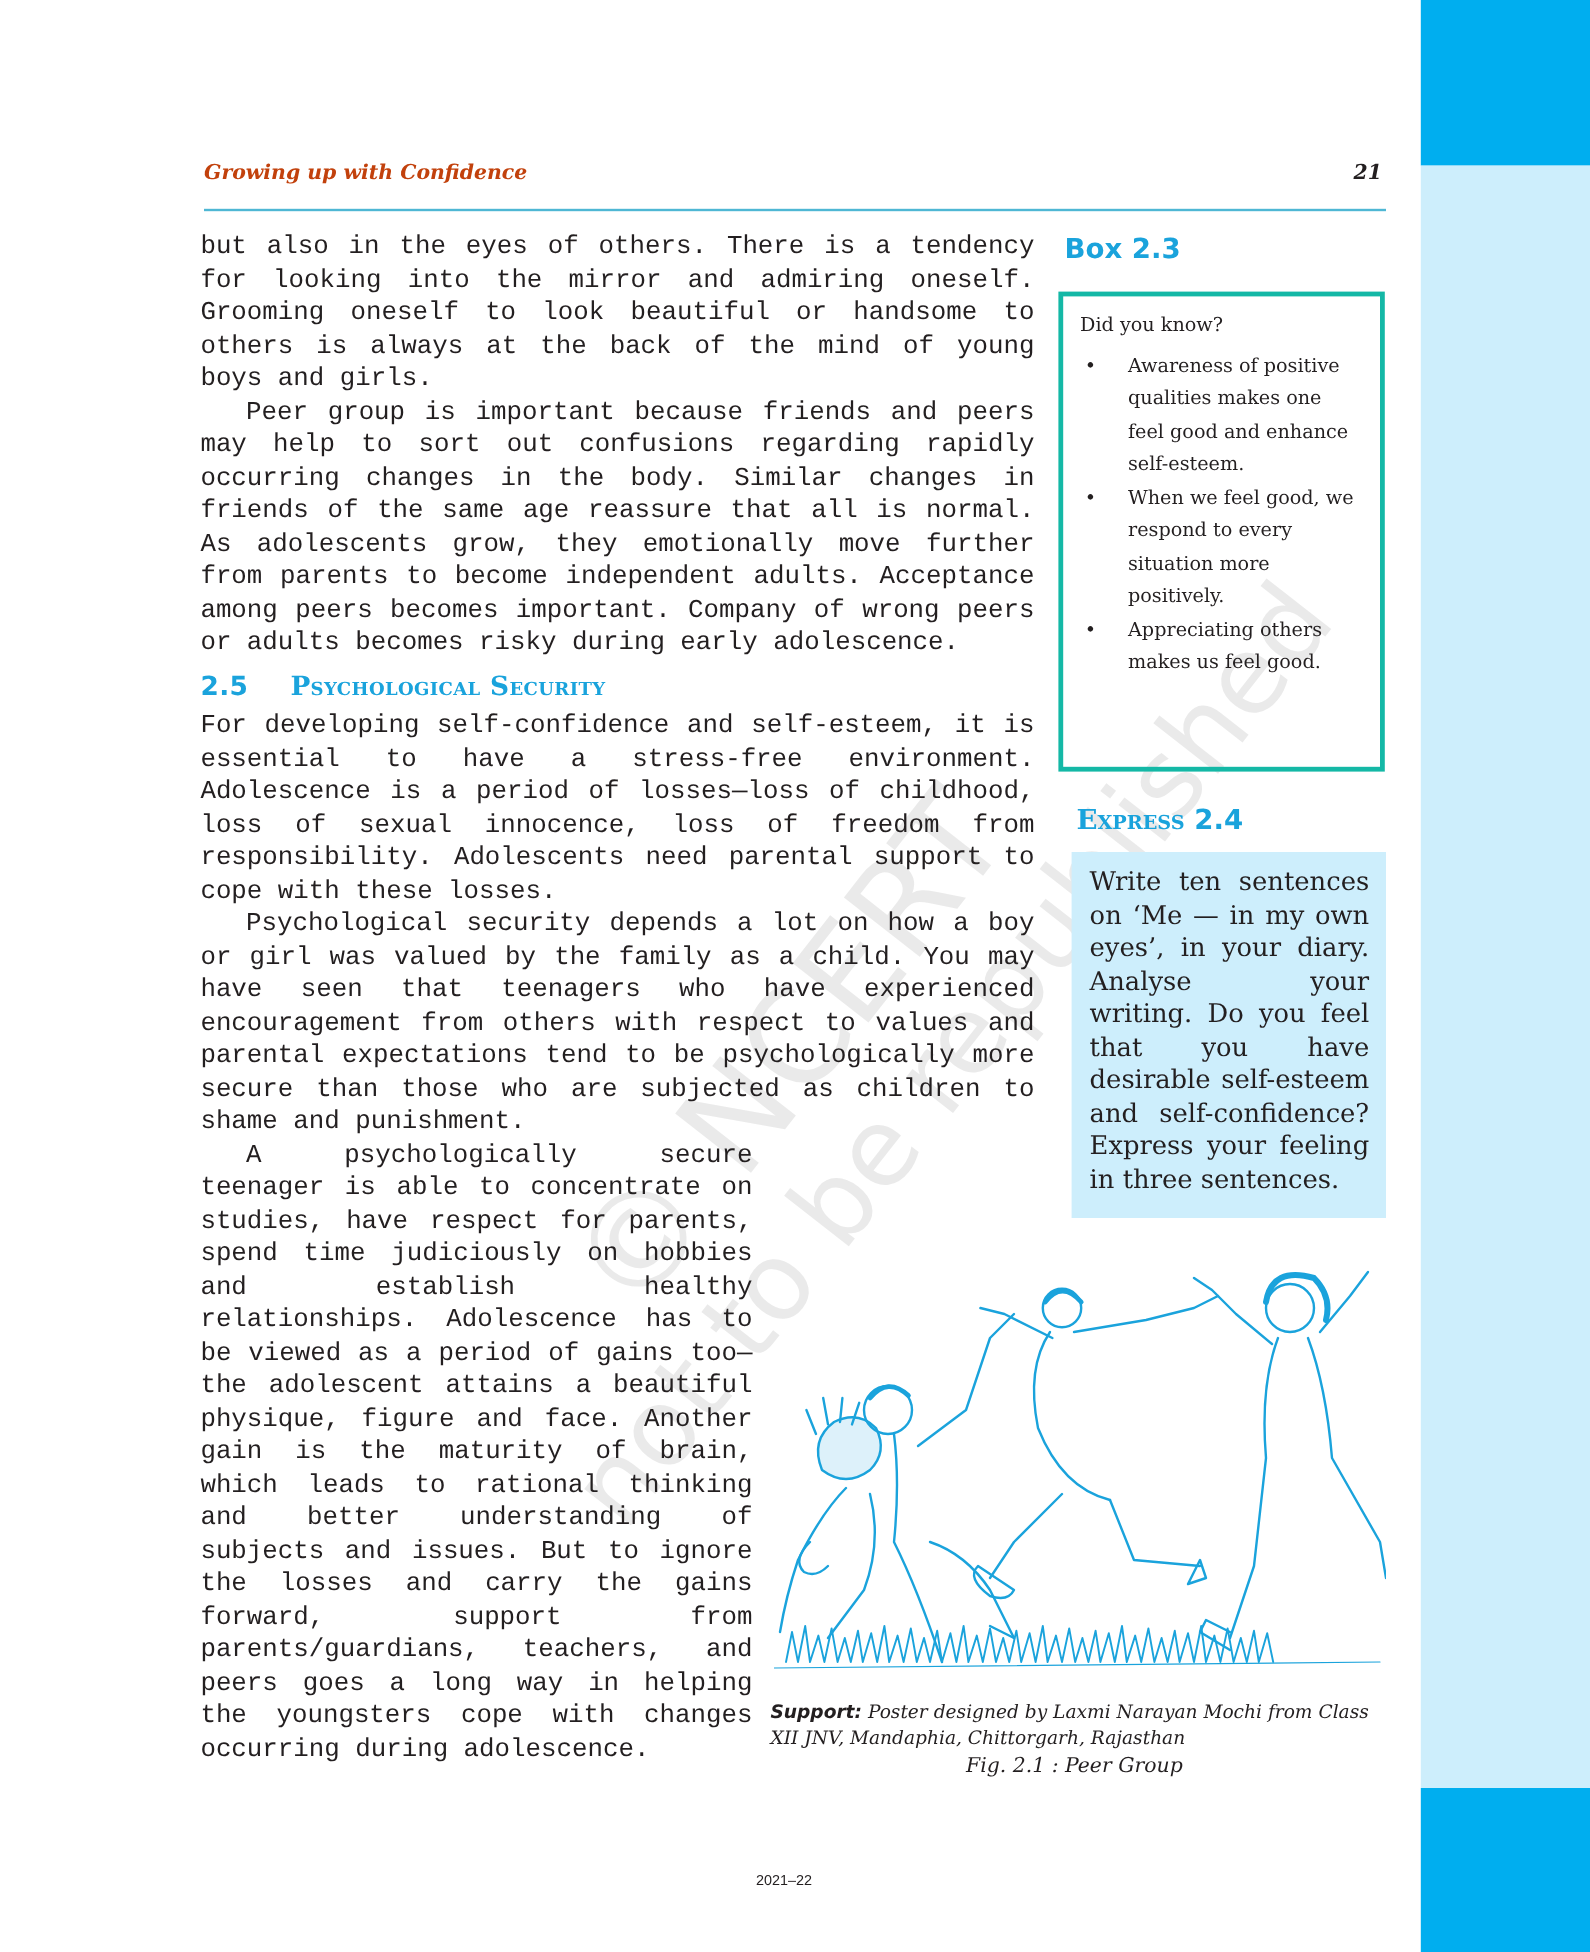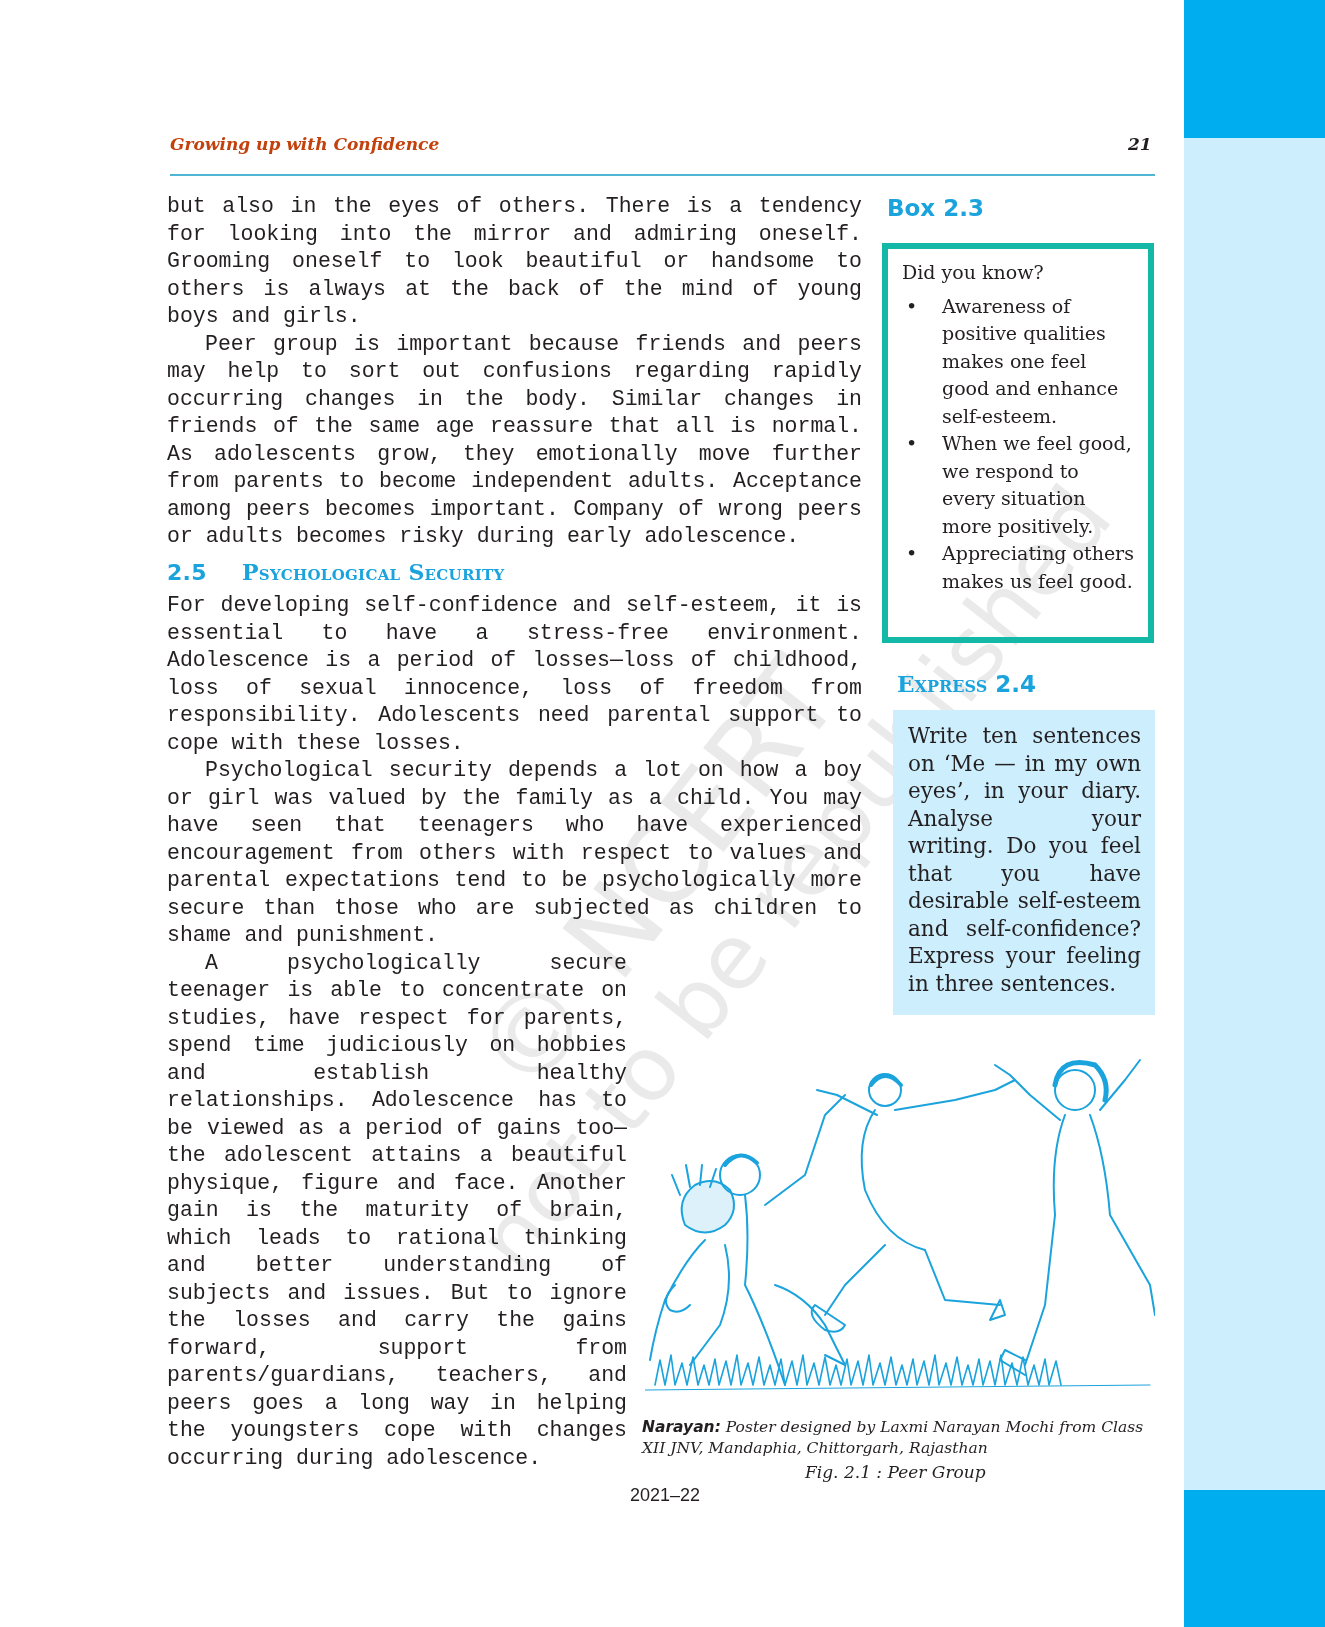"Did you know?" .box { border: 6px solid #14b8a6 -> 4px solid #14b8a6; font-size: 19px -> 16px }
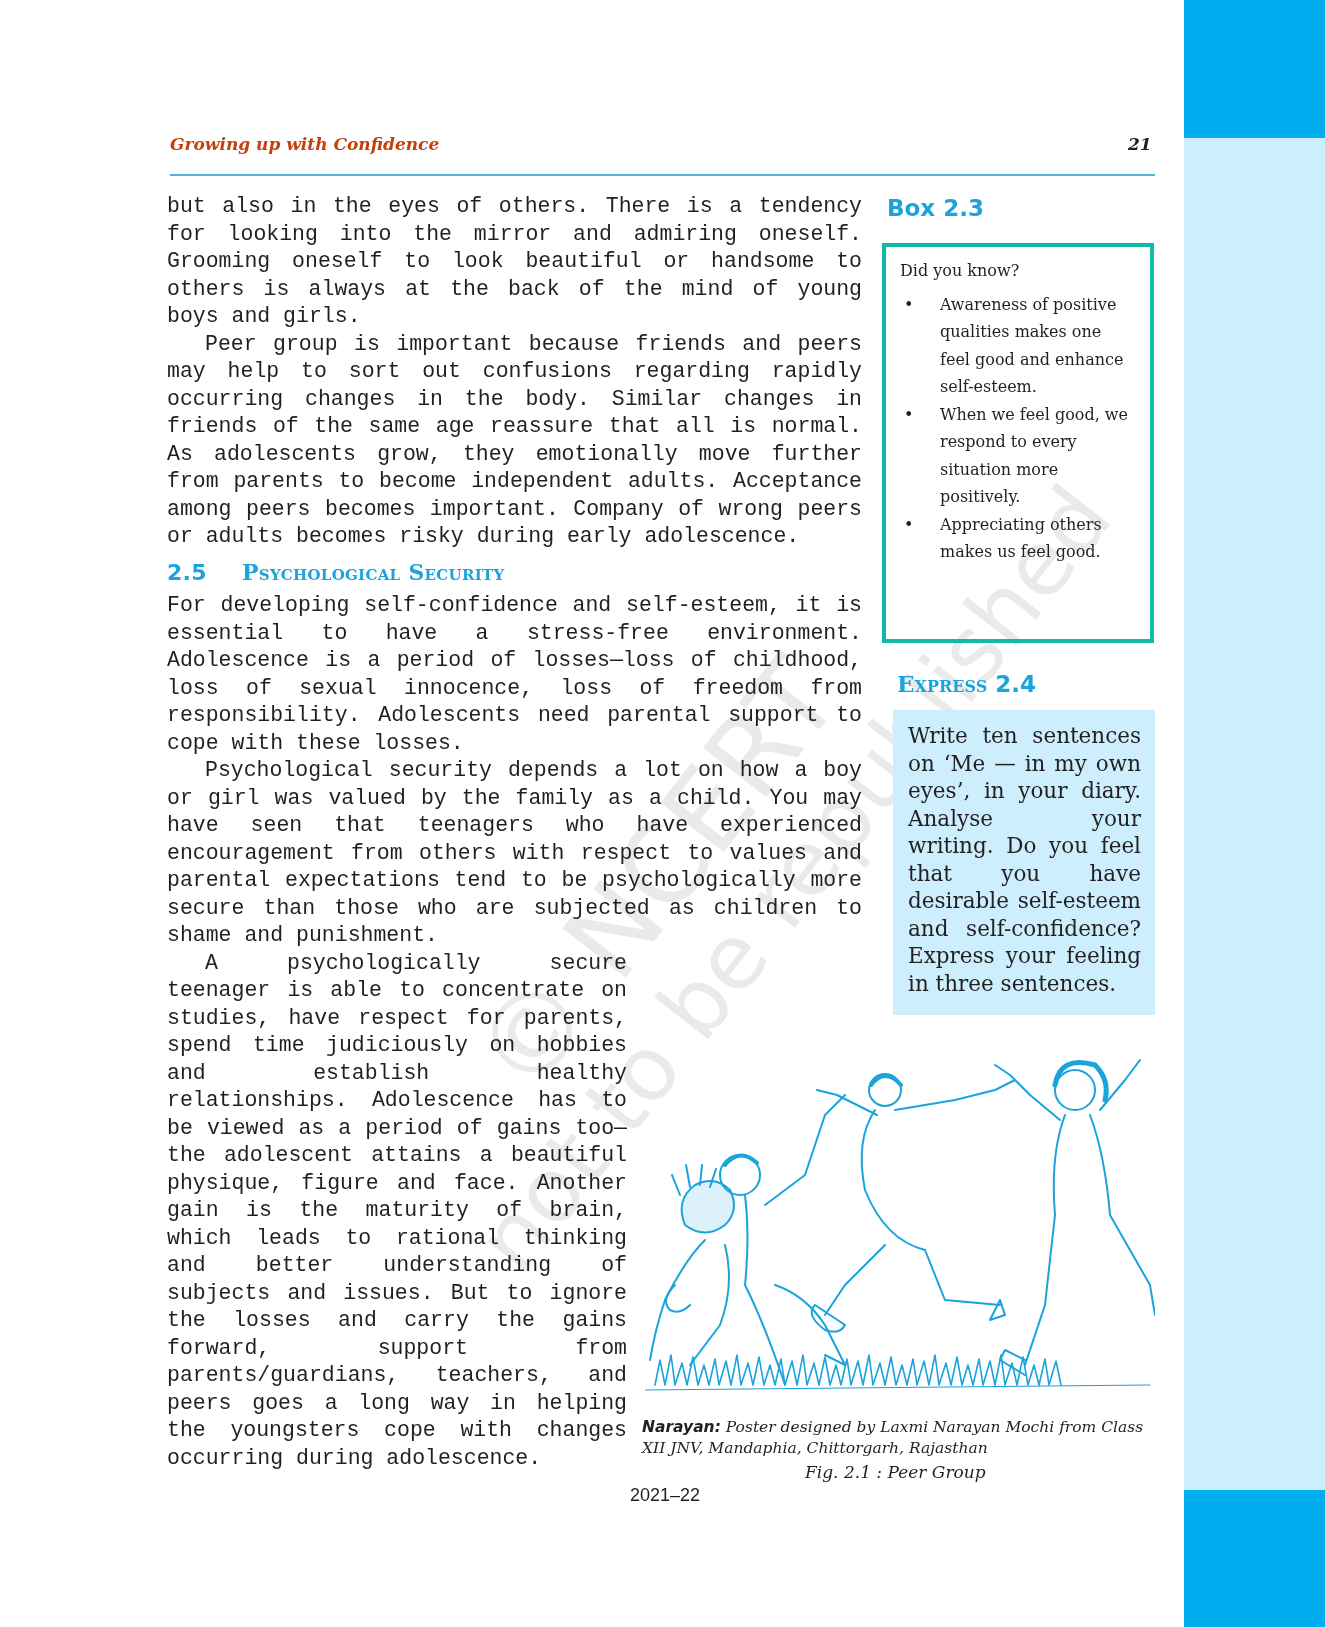"Narayan:" b { text: Narayan -> Support }
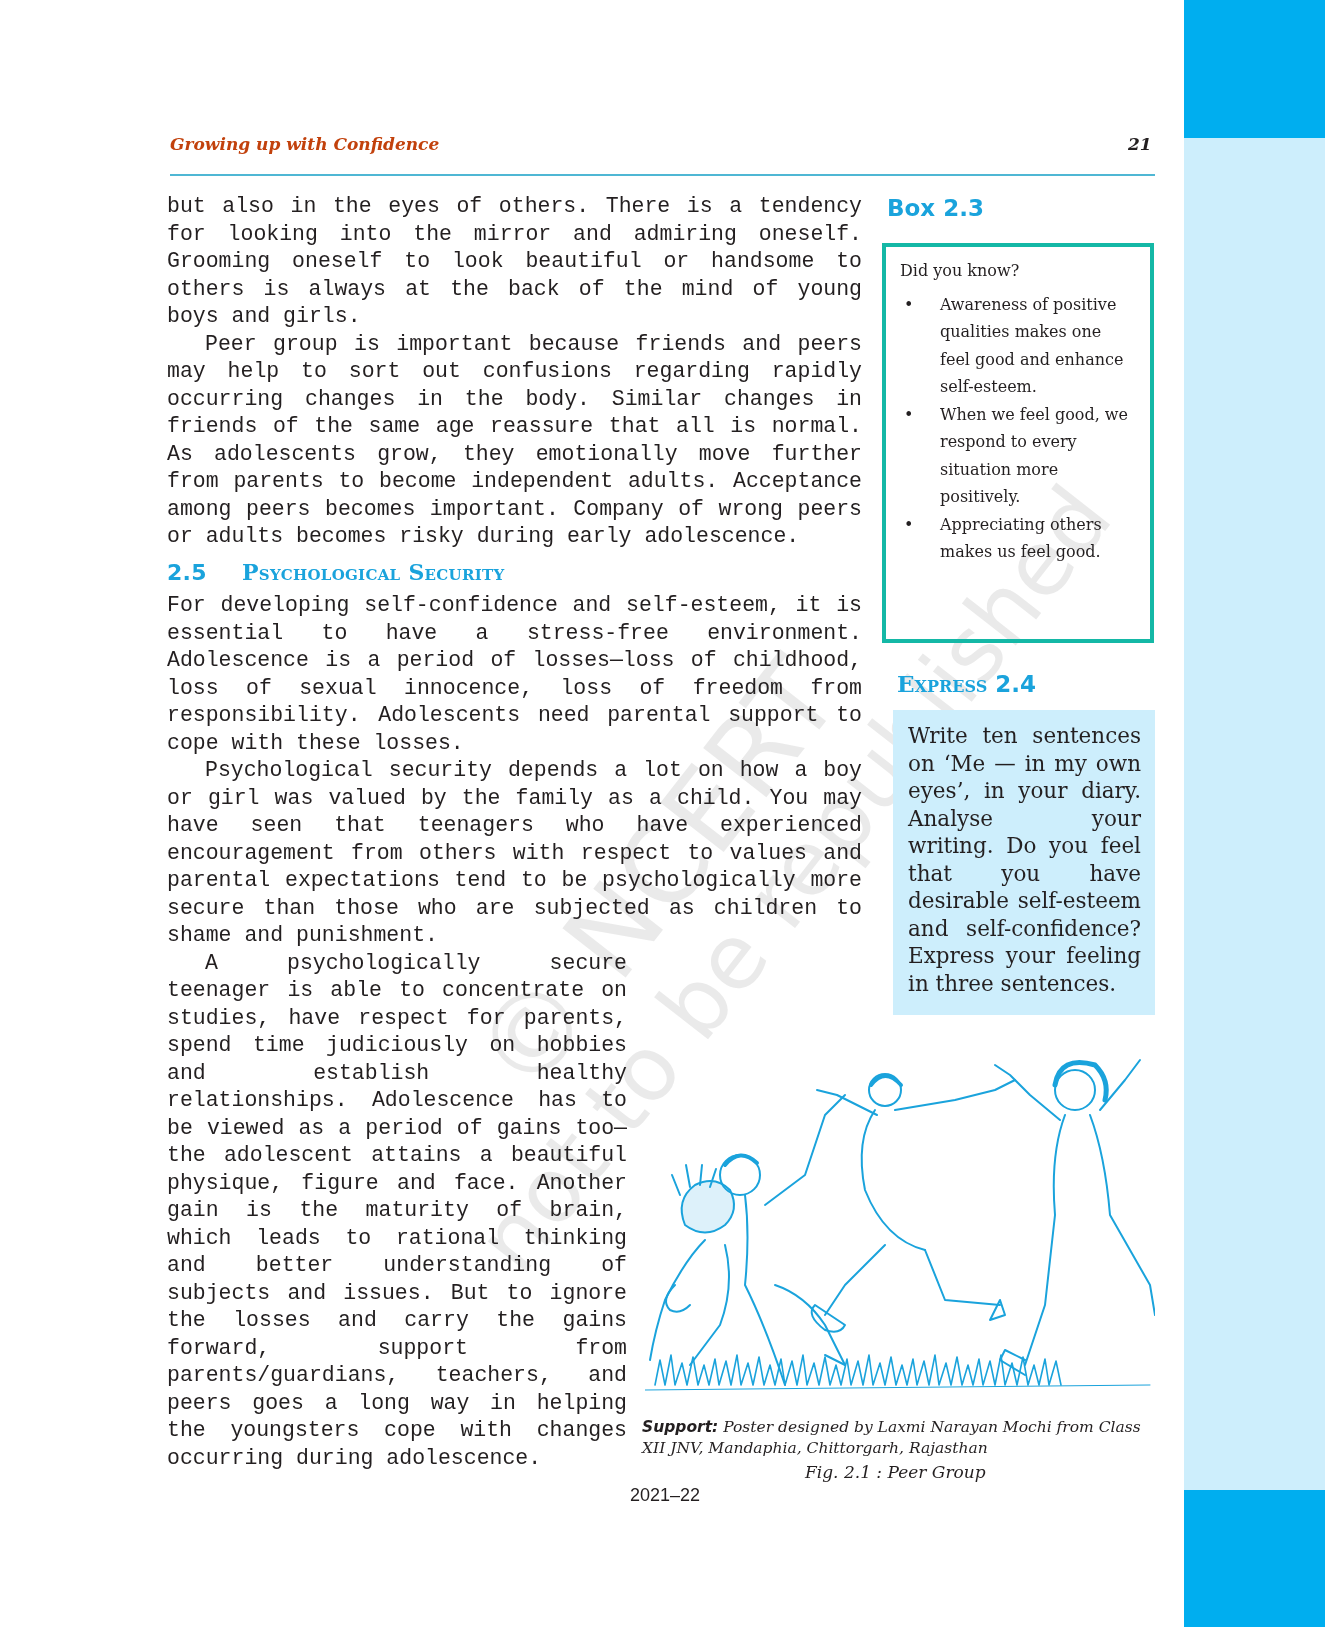"2021–22" .footer { font-size: 18px -> 12px; top: 1485px -> 1560px }
